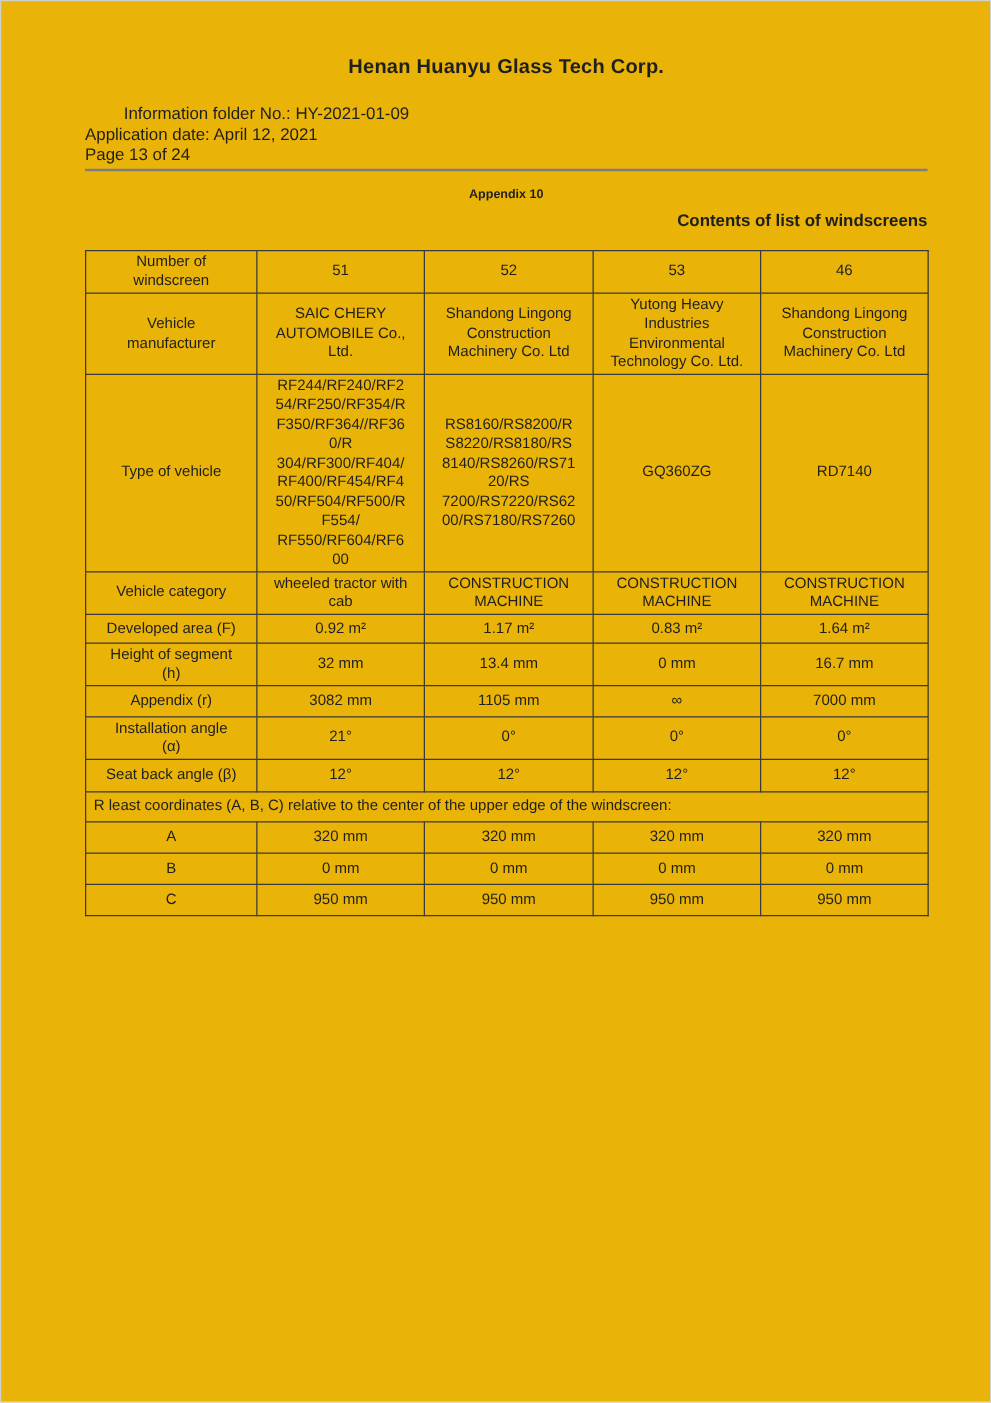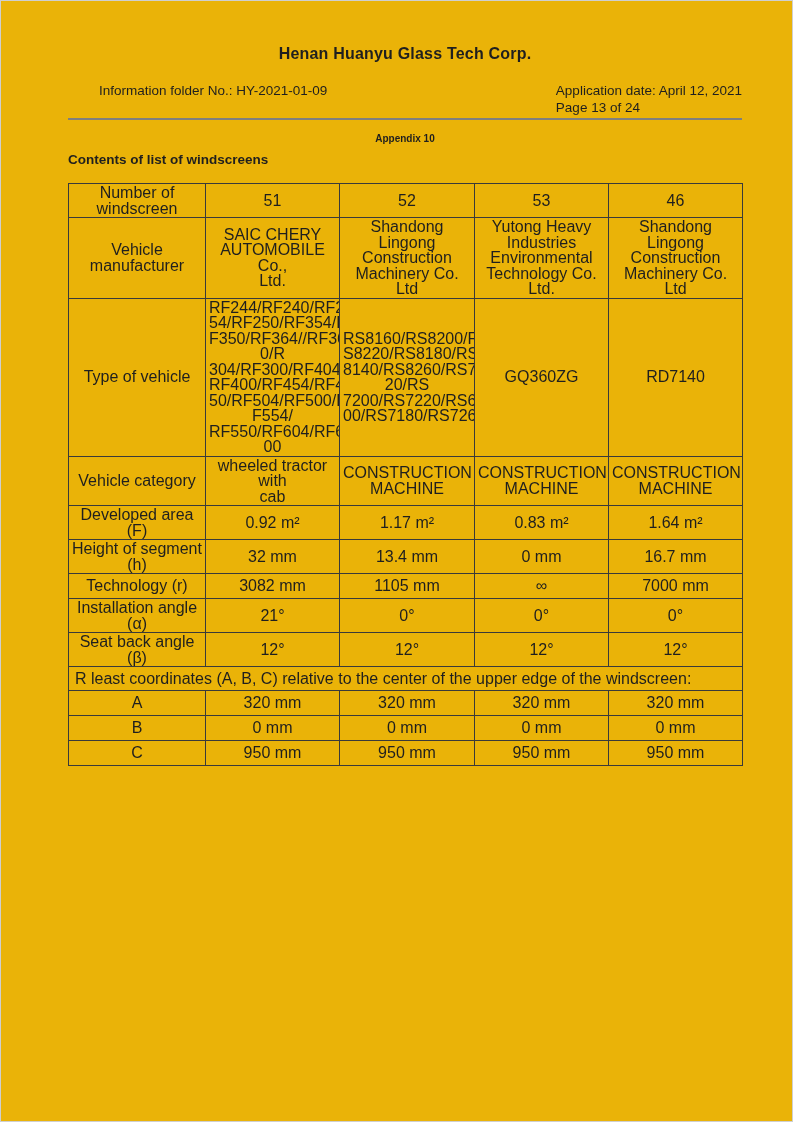"Information folder No.: HY-2021-01-09" .info-row { flex-direction: none -> column }
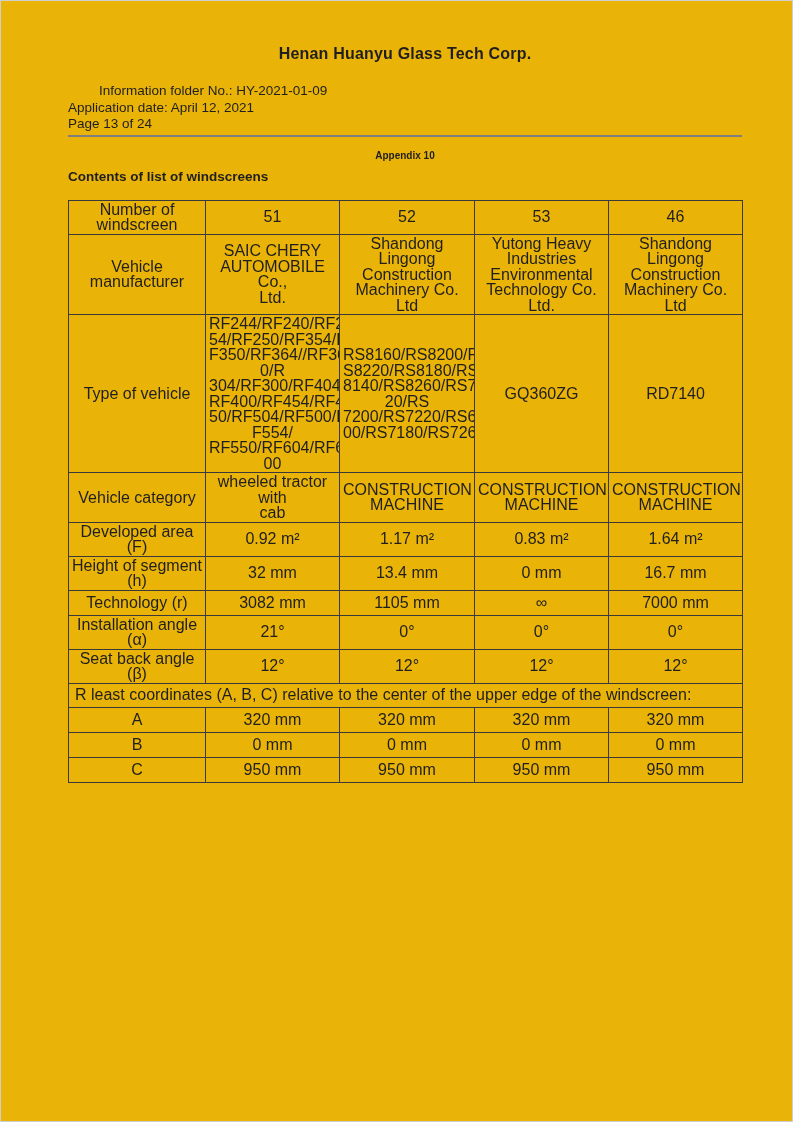"Contents of list of windscreens" .doc-subtitle { text-align: left -> right }
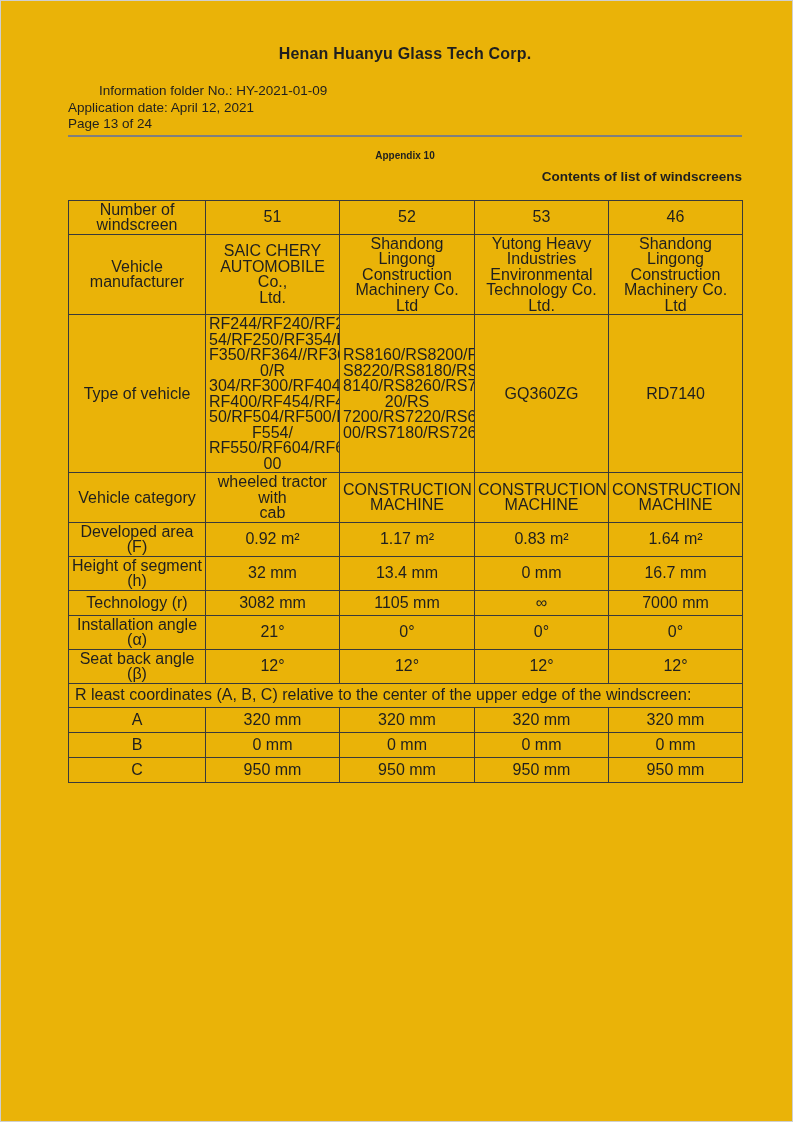"Number of" table.ws { font-size: 16px -> 12px }
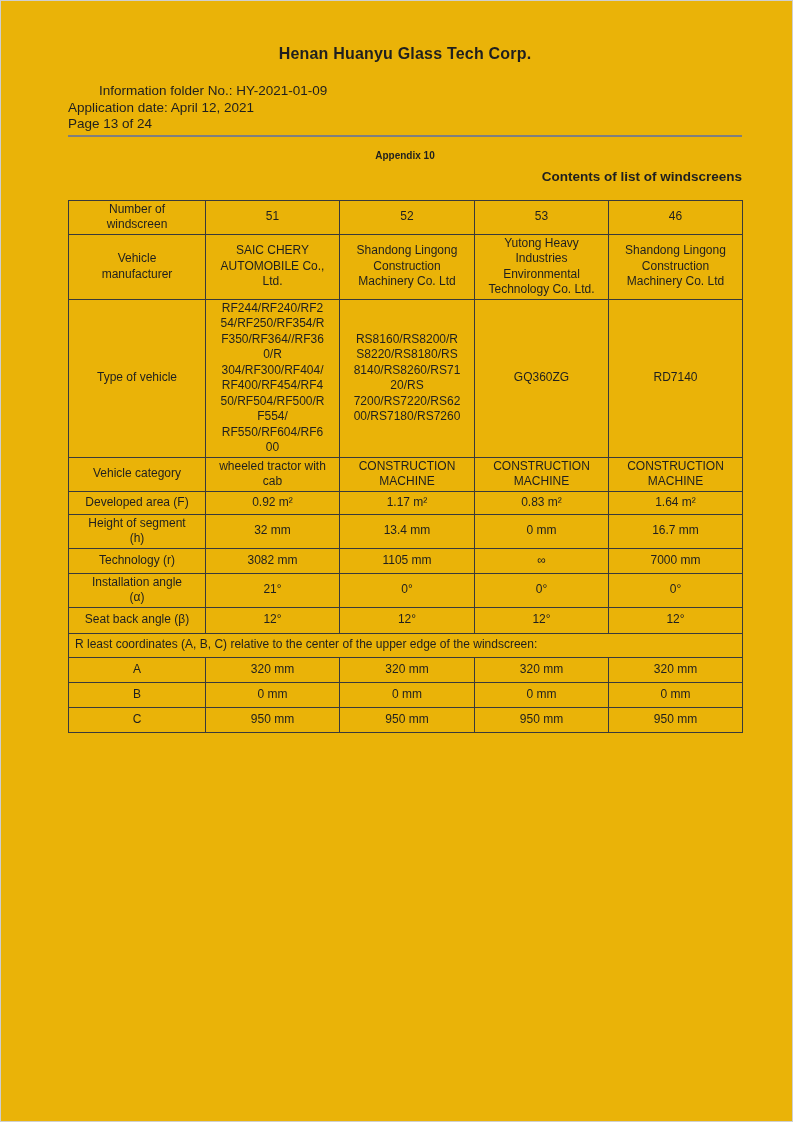"Technology (r)" td { text: Technology -> Appendix }
